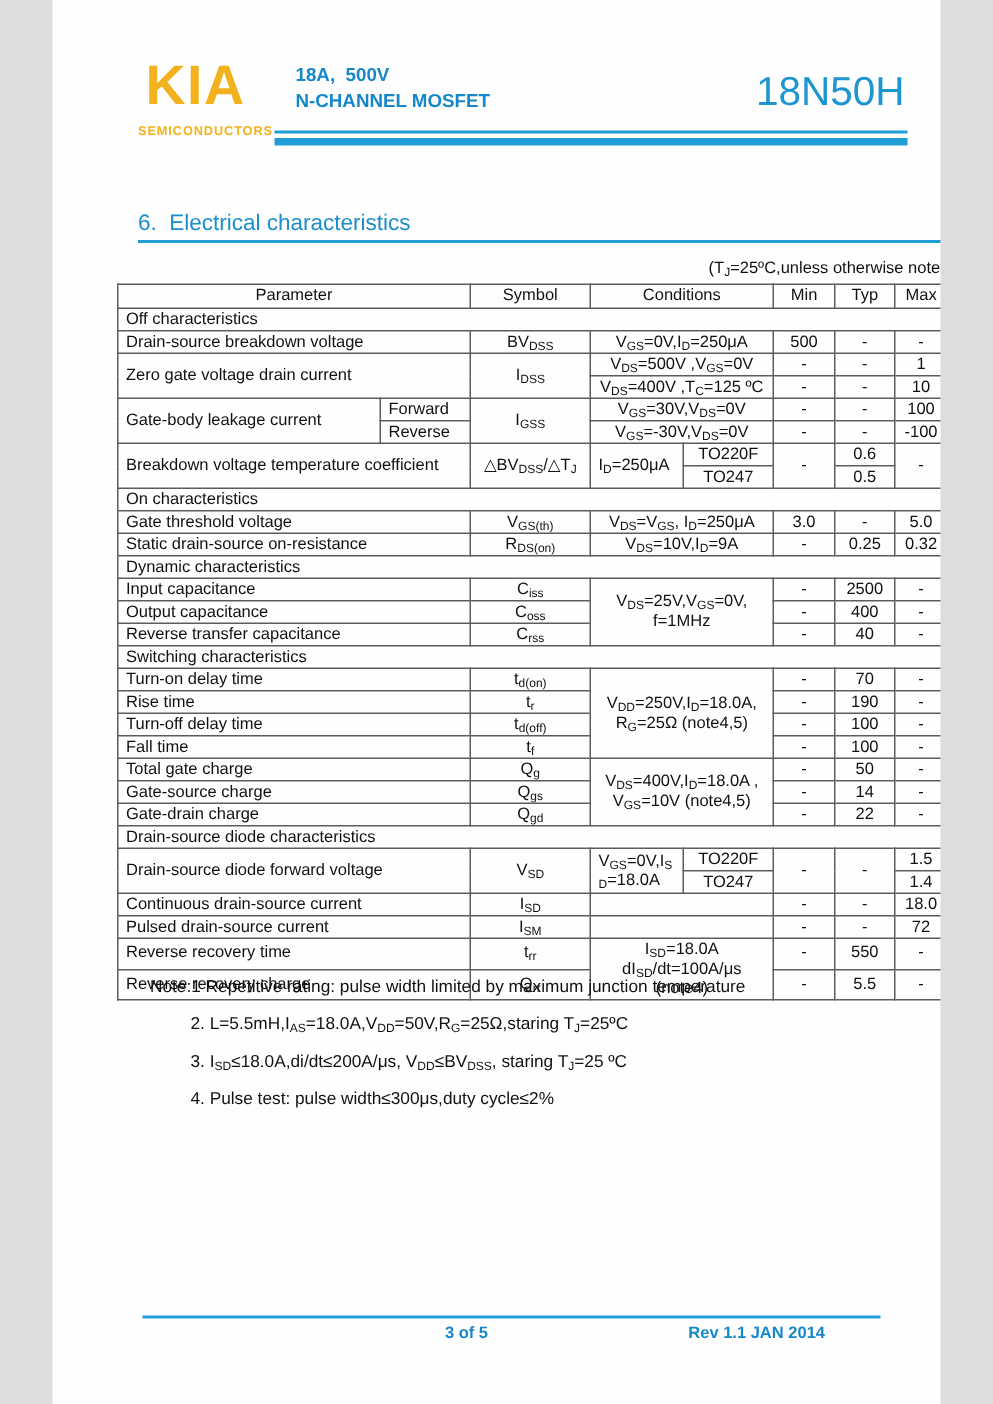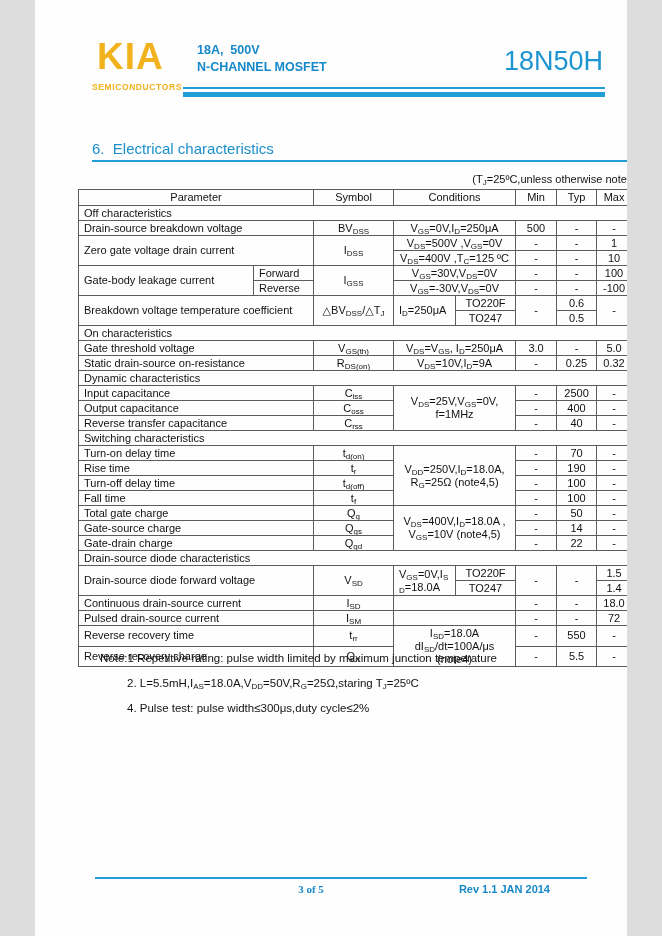"3. ISD≤18.0A,di/dt≤200A/μs, VDD≤BVDSS," div.note-line { html: none -> <div>3. I<sub>SD</sub>≤18.0A,di/dt≤200A/μs, V<sub>DD</sub>≤BV<sub>DSS</sub>, staring T<sub>J</sub>=25 ºC</div> }
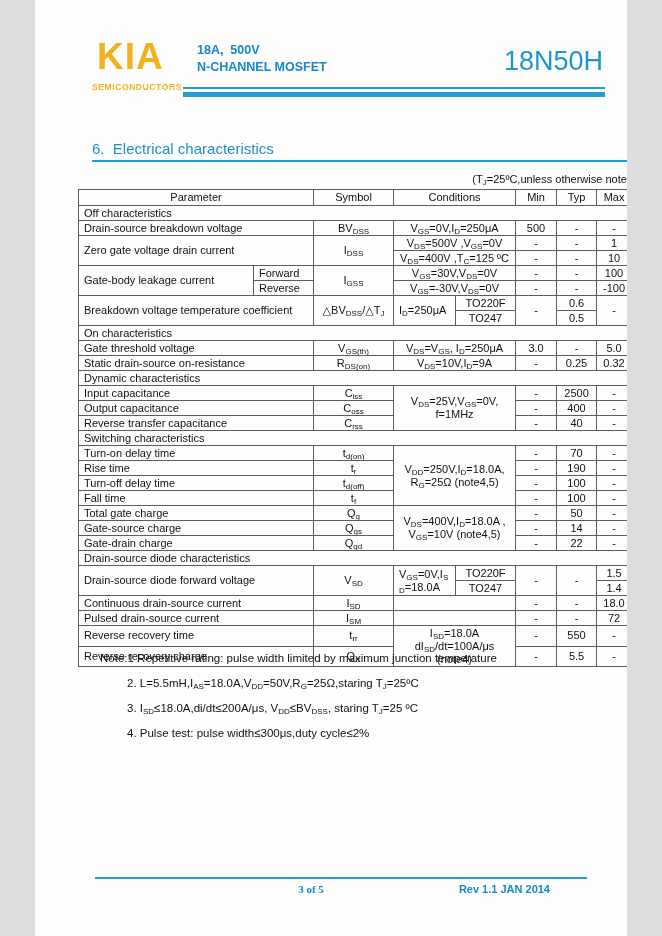"3 of 5" .page-num { font-family: Liberation Serif, serif -> none }
